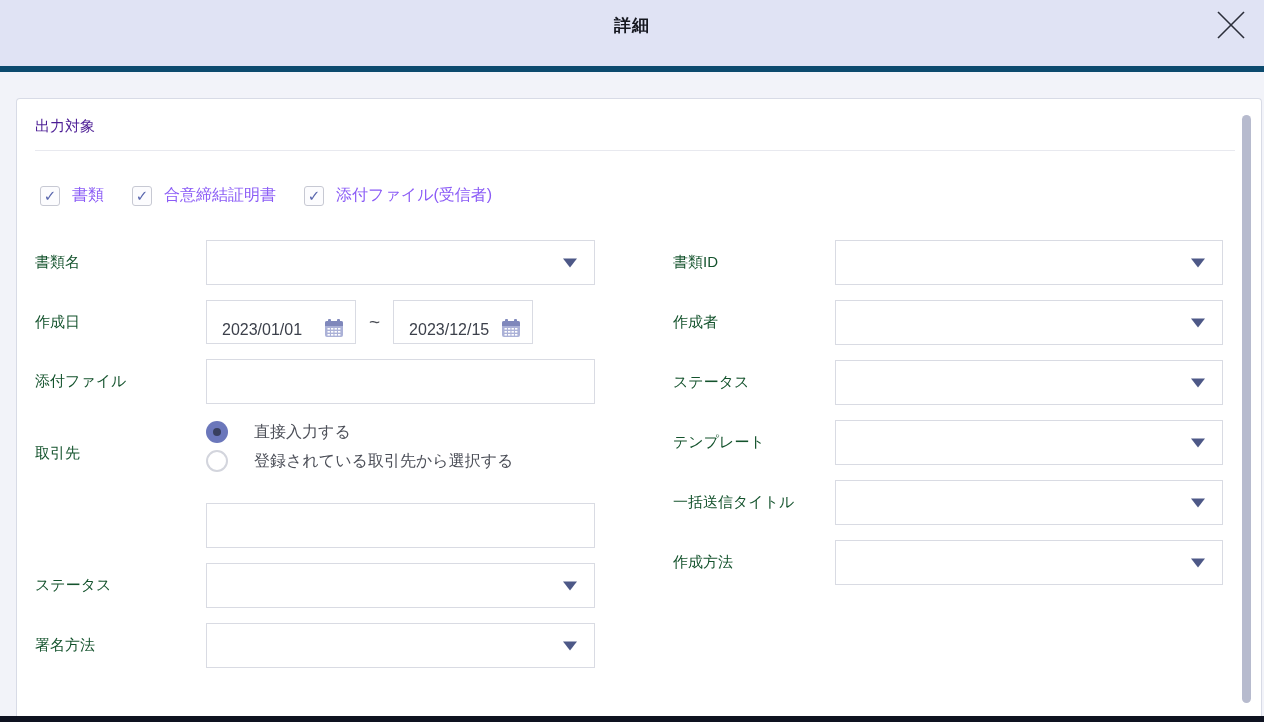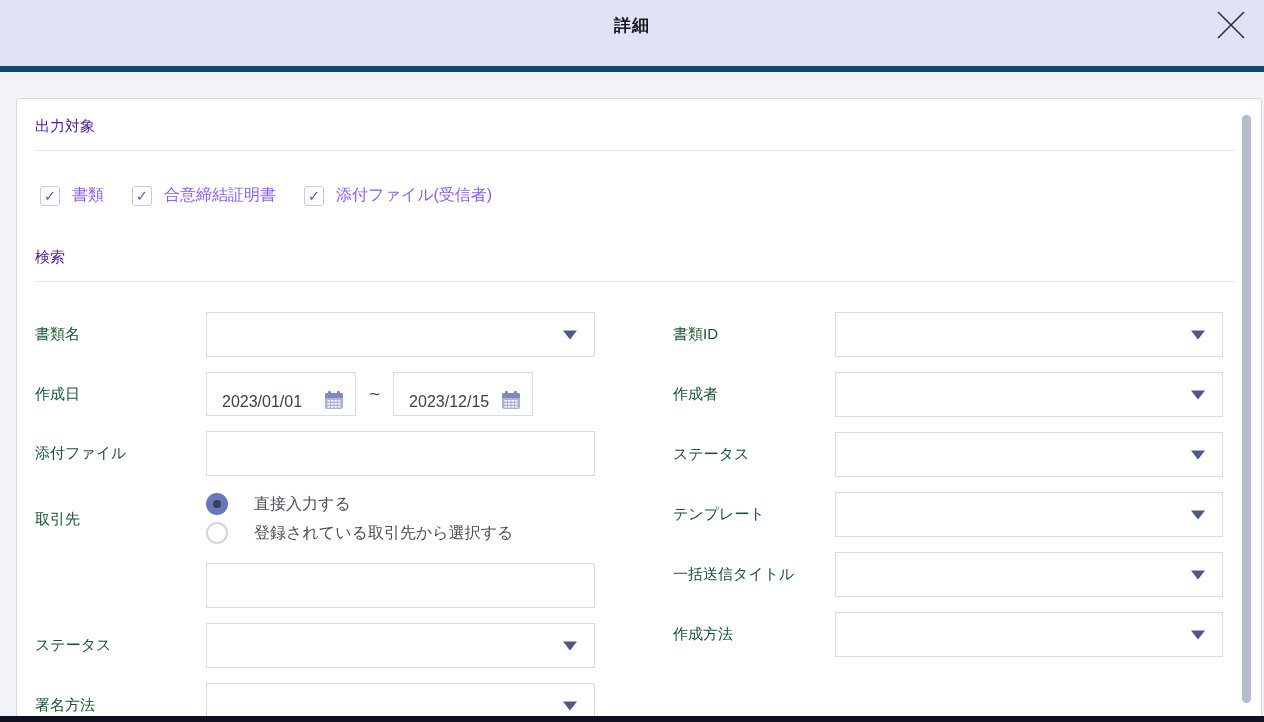"検索" div.section-title { html: <div>検索</div> -> none }
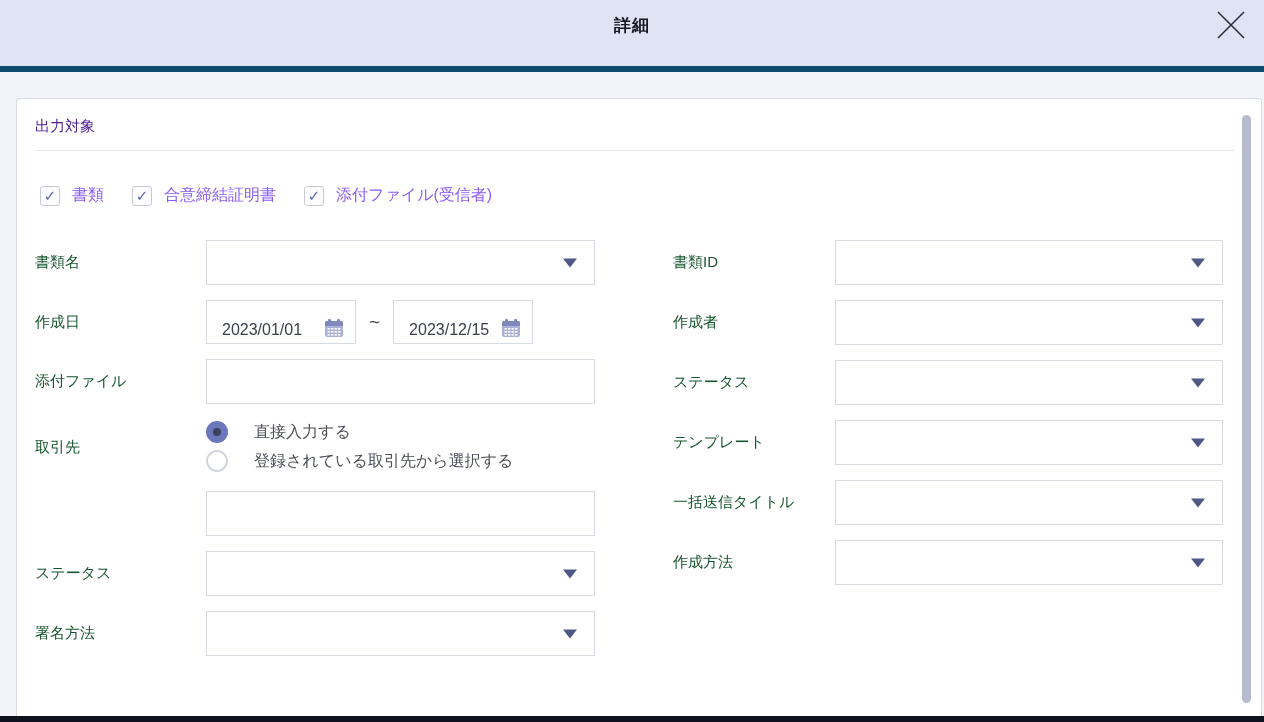"登録されている取引先から選択する" .radio-row:last-child { margin-bottom: 4px -> 16px }
